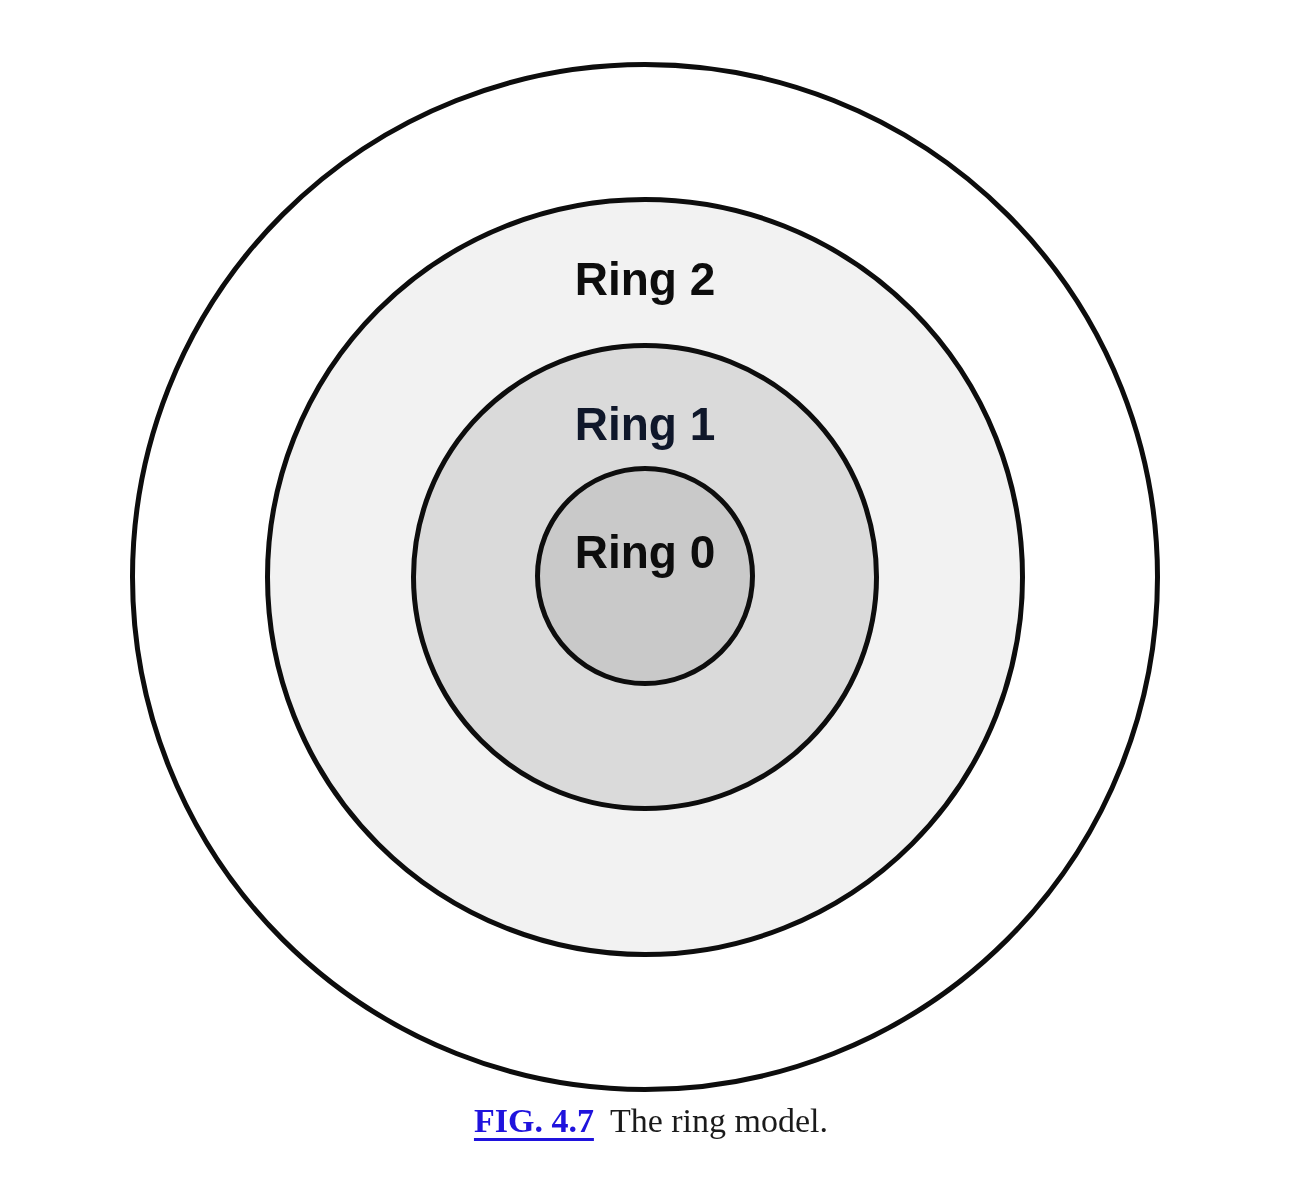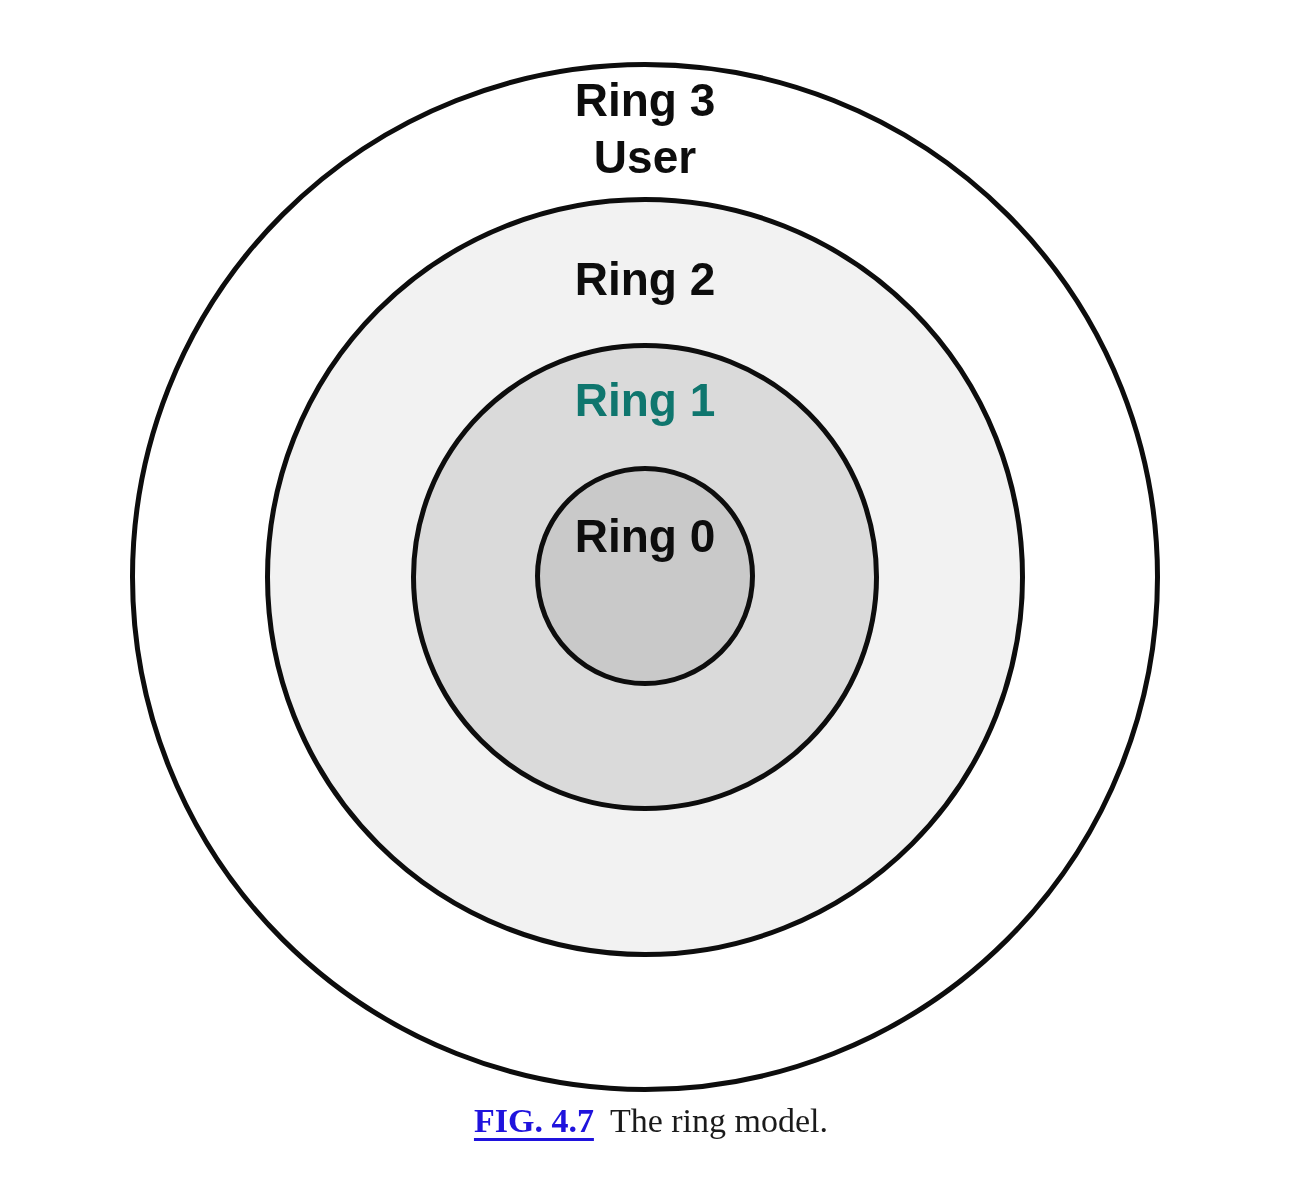"Ring 3" div.ring-label { html: <div> <div>Ring 3</div> <div>User</div> </div> -> none }
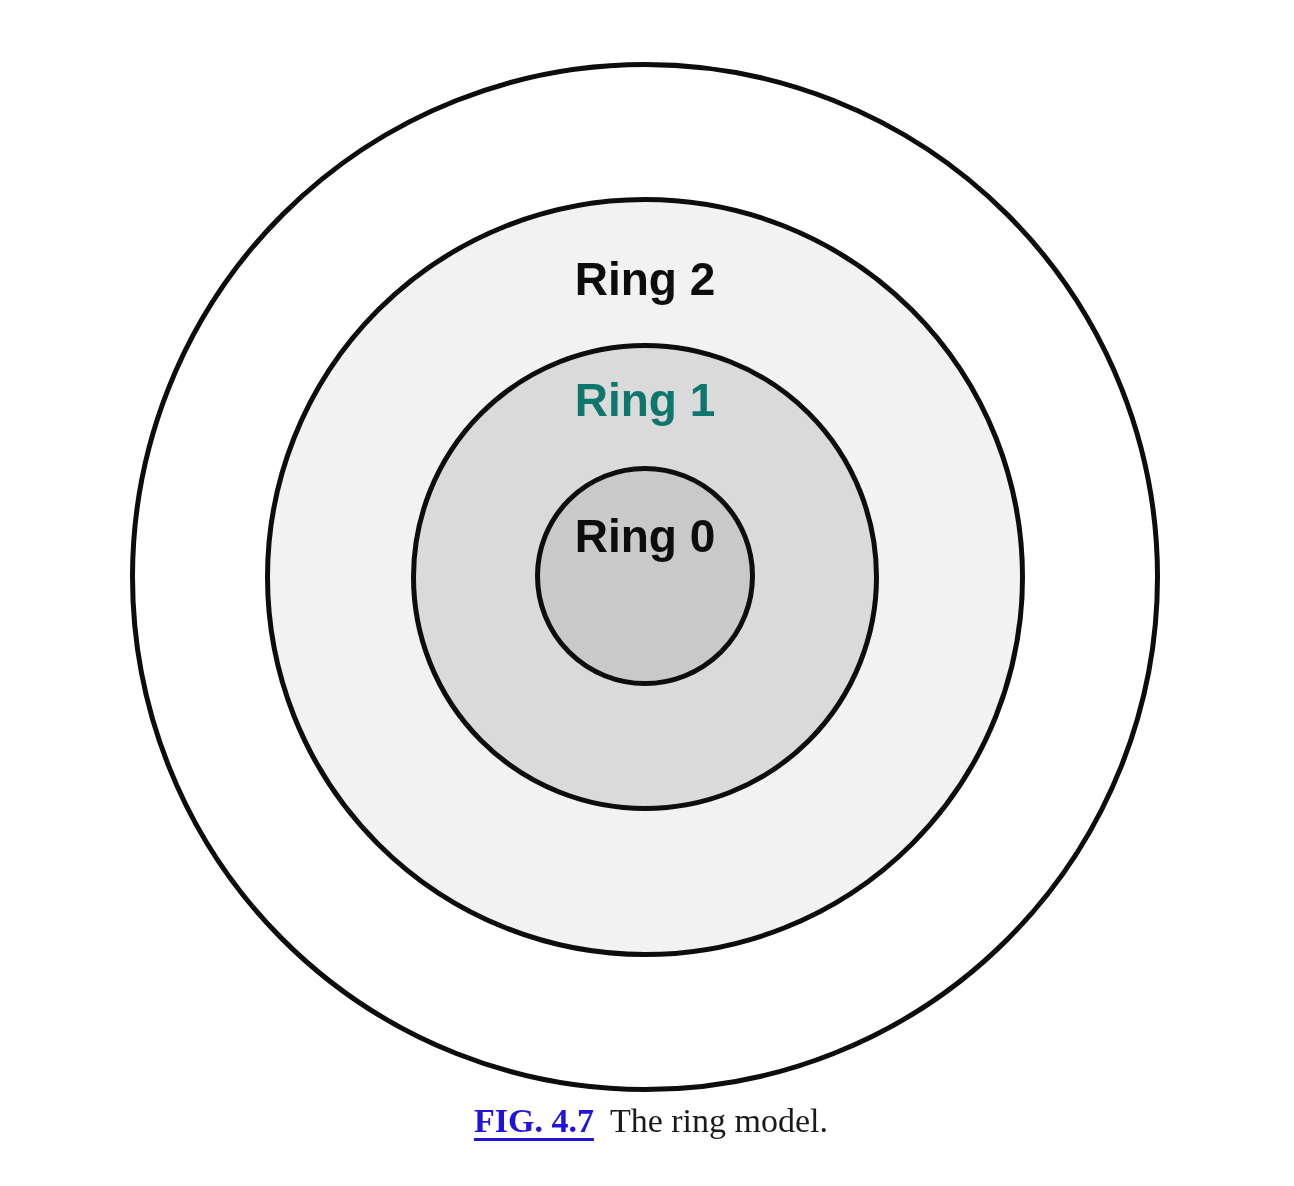"Ring 1" div.ring-label { color: #0f766e -> #0f172a; margin-top: none -> 24px }
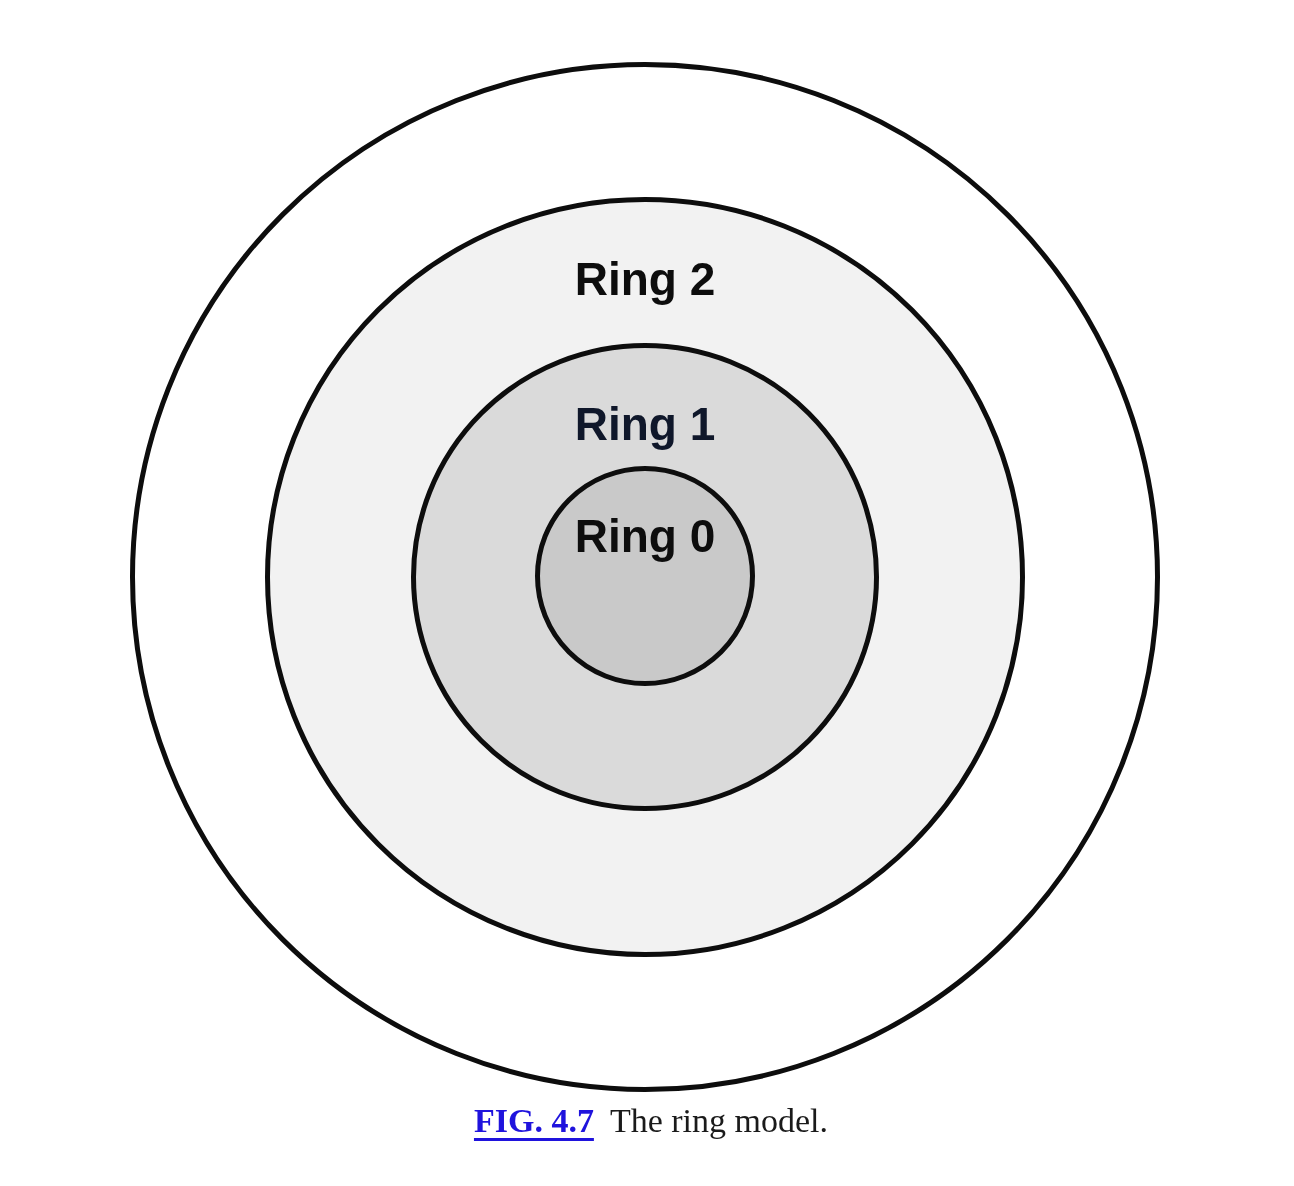"Ring 0" .ring-label.l0 { top: 508px -> 524px }
